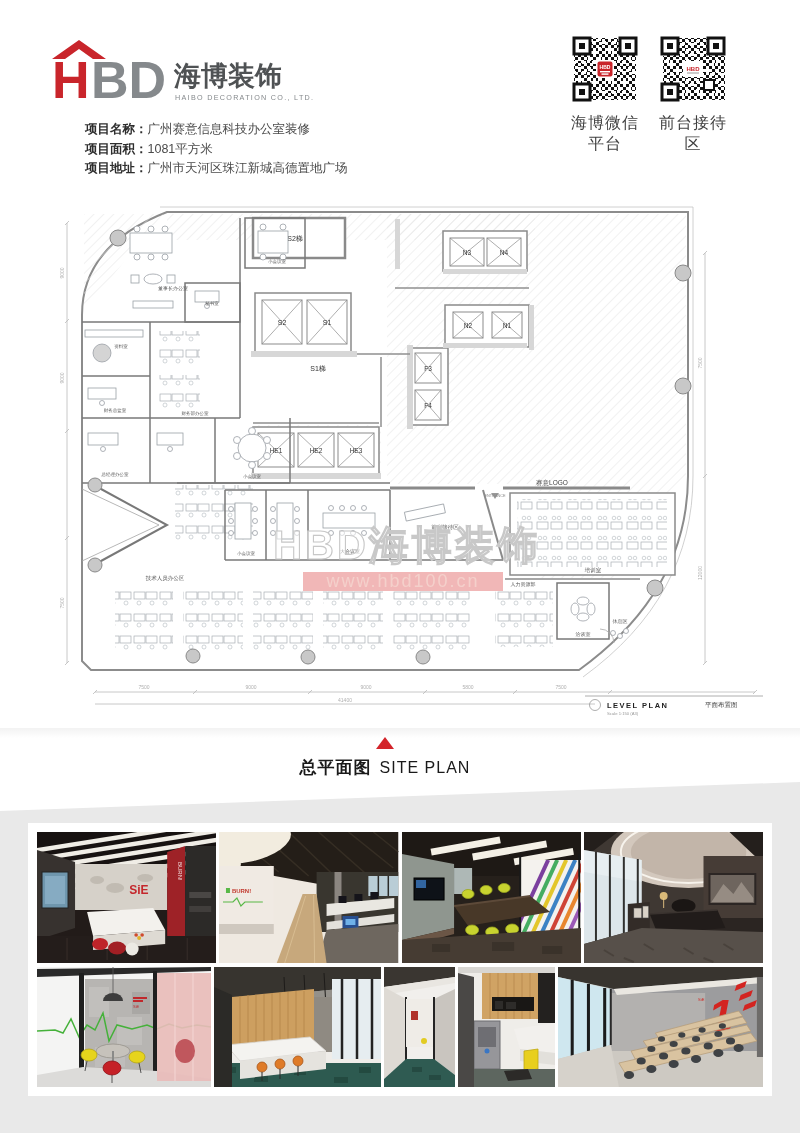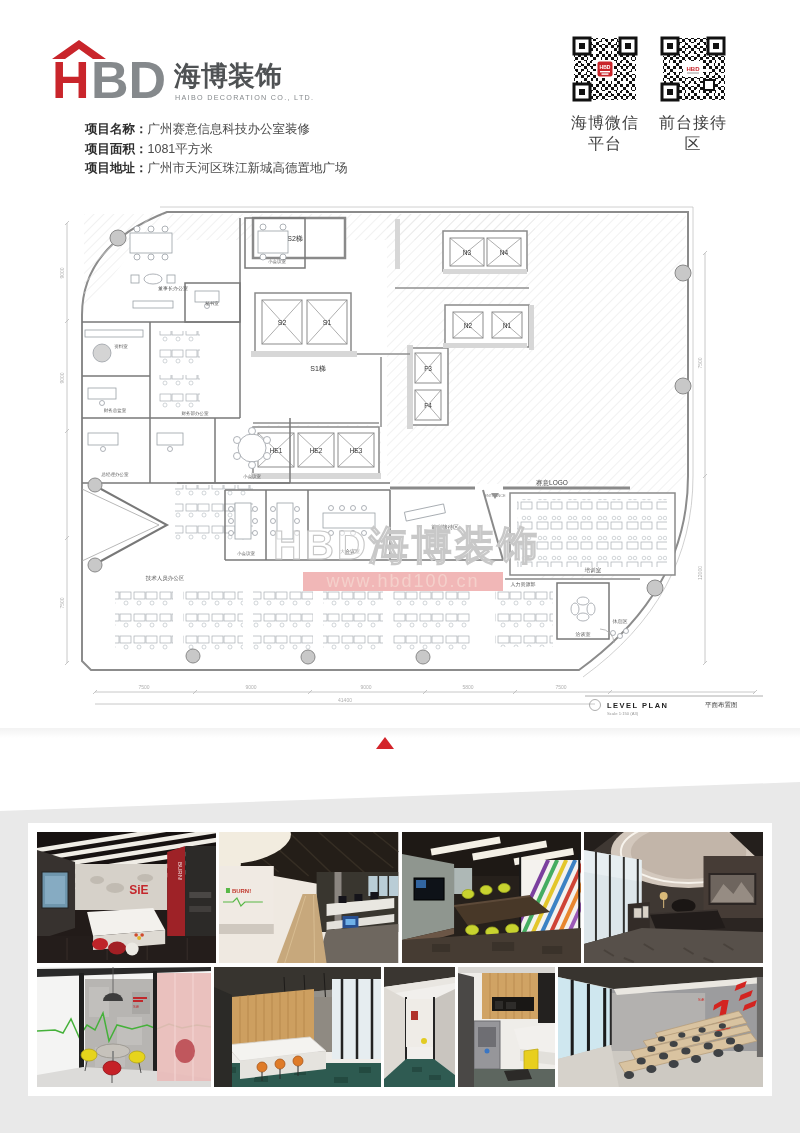"总平面图 SITE PLAN" div.caption { html: none -> <div> <span>总平面图</span><span>SITE PLAN</span> </div> }
